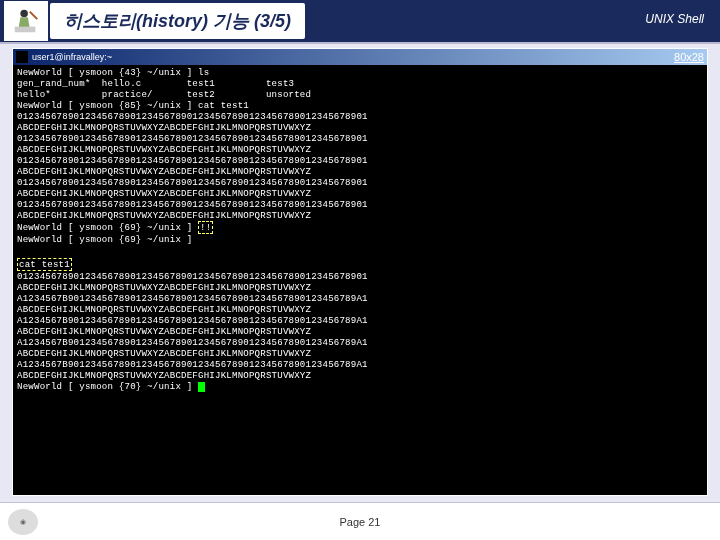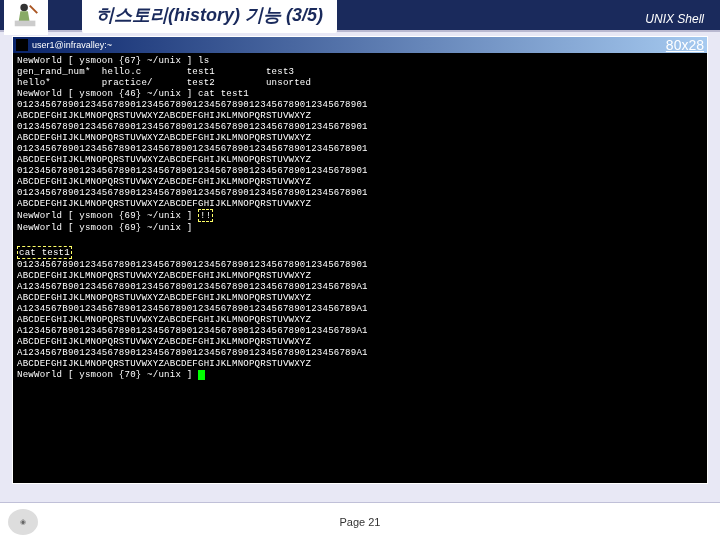"히스토리(history) 기능 (3/5)" .header { gap: 32px -> none; height: 32px -> 44px }
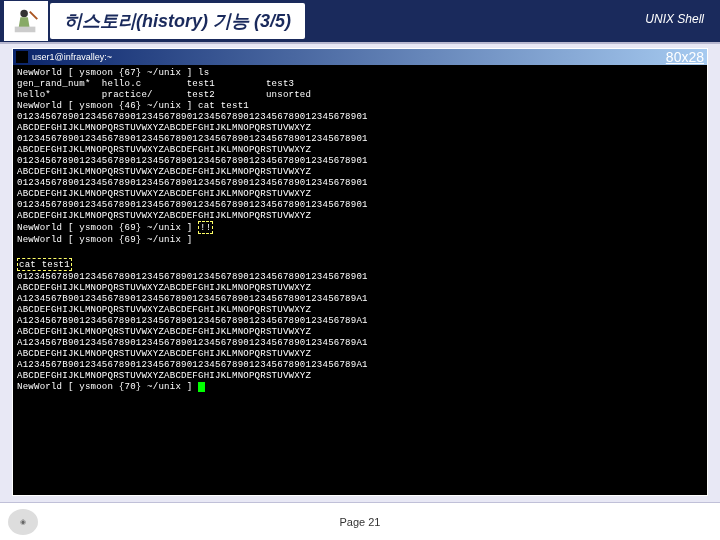"80x28" .term-titlebar-right { font-size: 14px -> 11px }
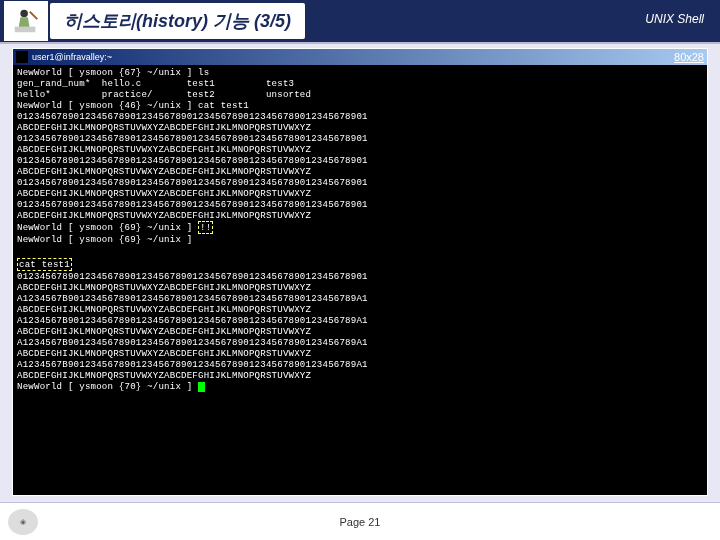"NewWorld [ ysmoon {67} ~/unix" span { text: 67 -> 43 }
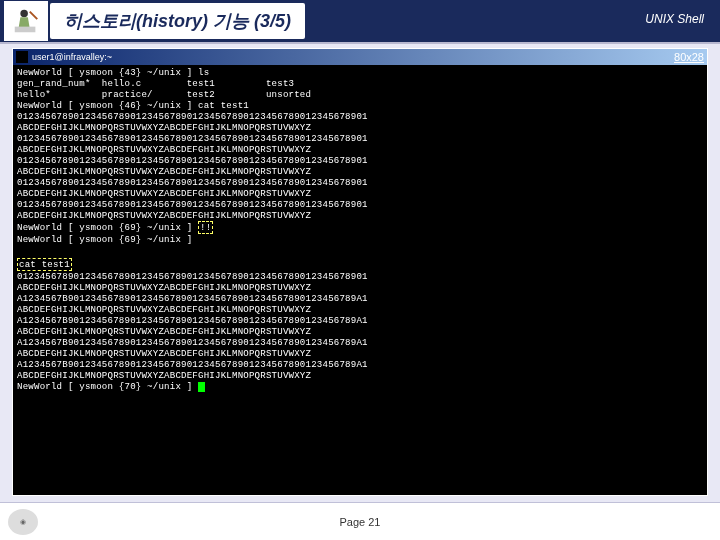"NewWorld [ ysmoon {46} ~/unix" span { text: 46 -> 85 }
